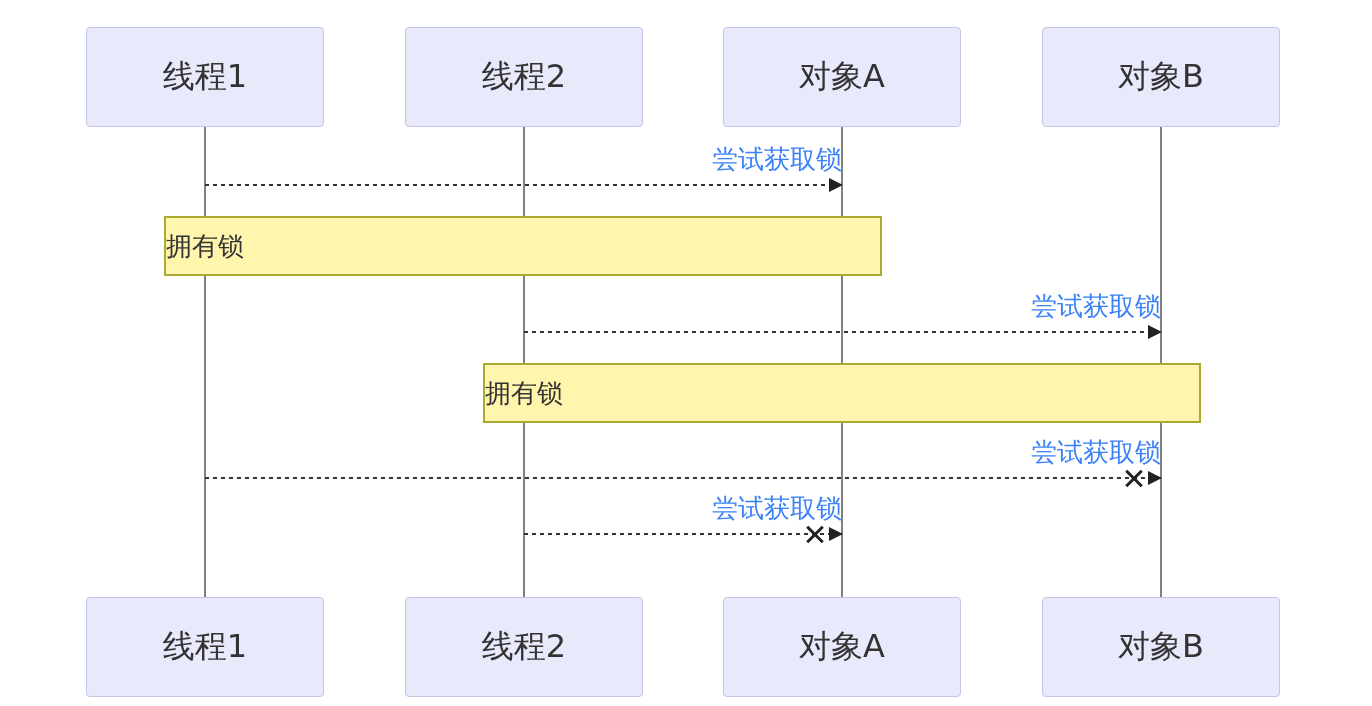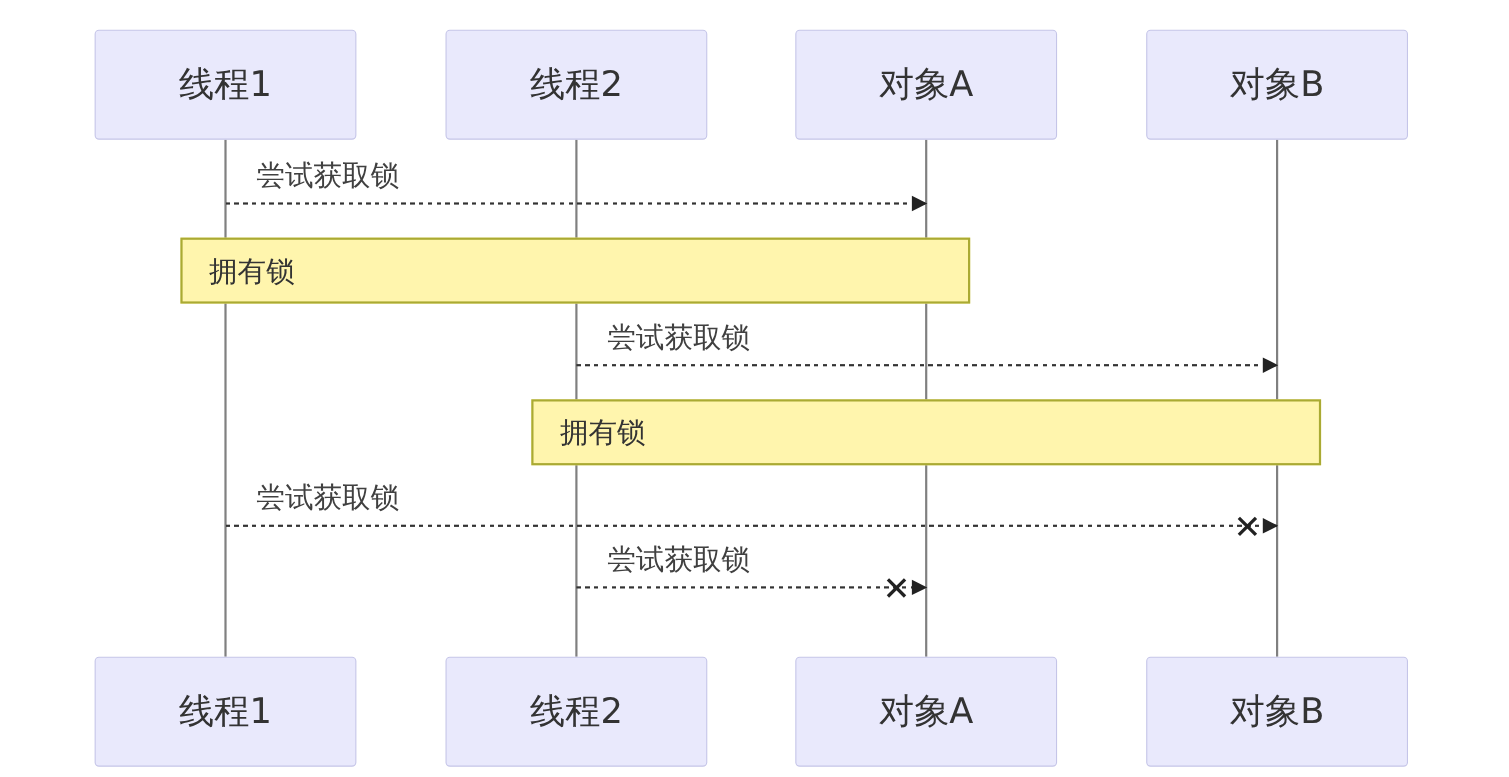"尝试获取锁" .msg-label { color: #404040 -> #3b82f6; text-align: left -> right }
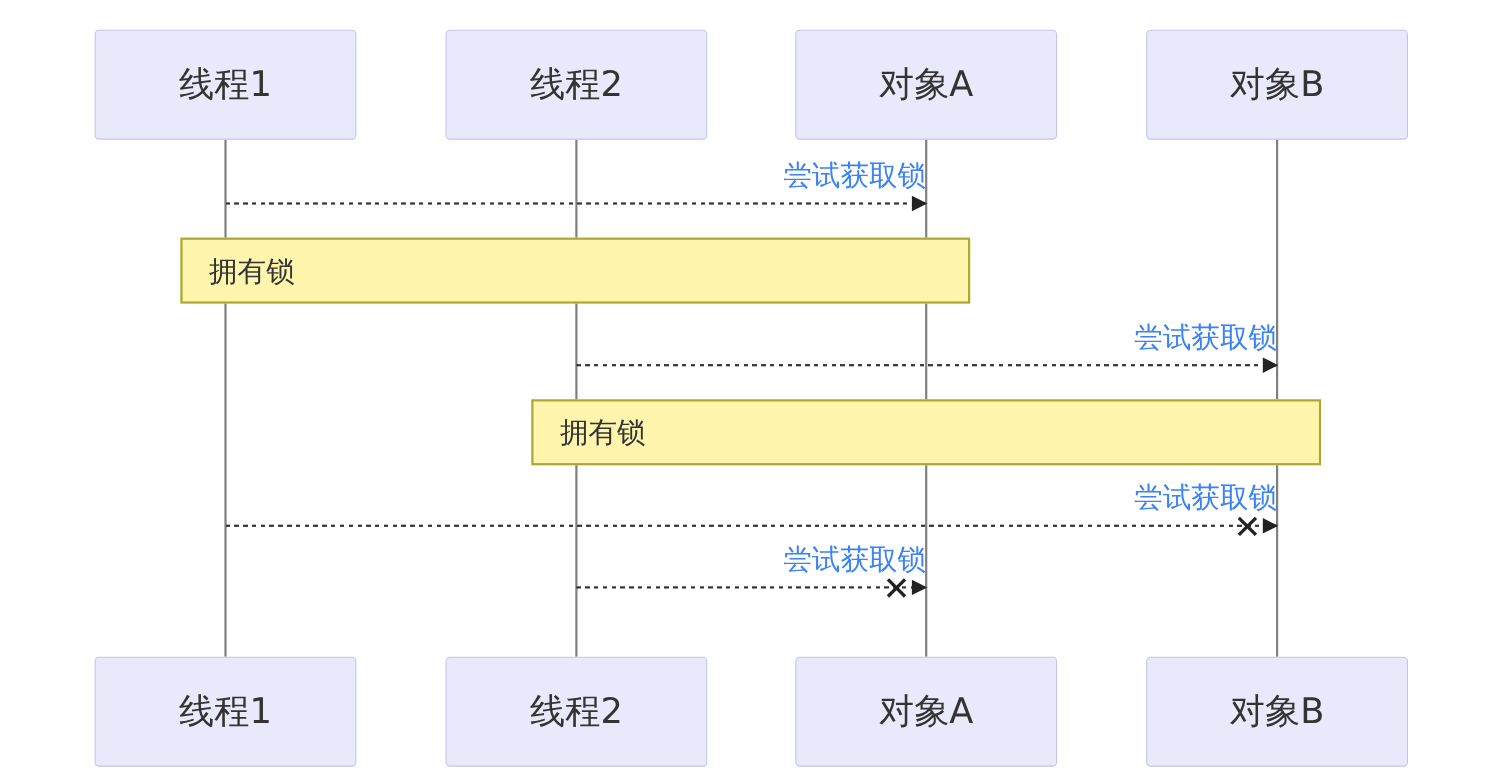"拥有锁" .note { padding-left: 24px -> none }
